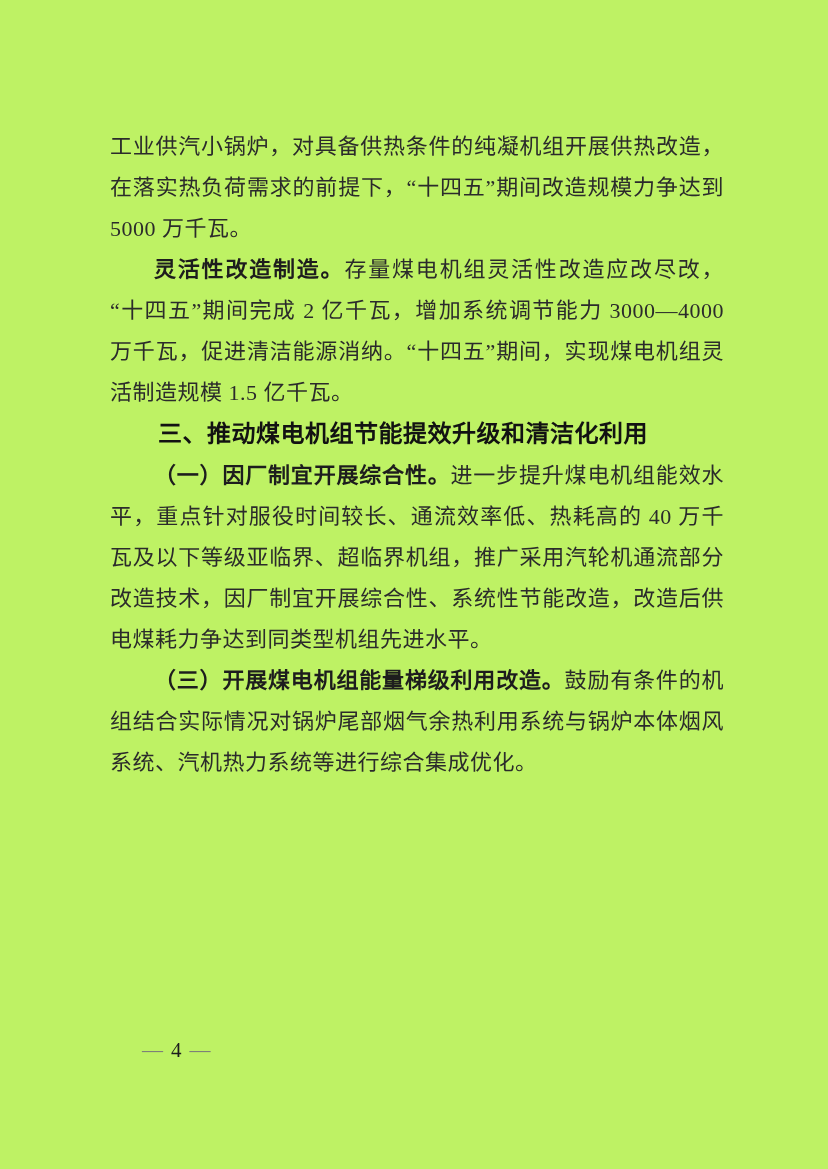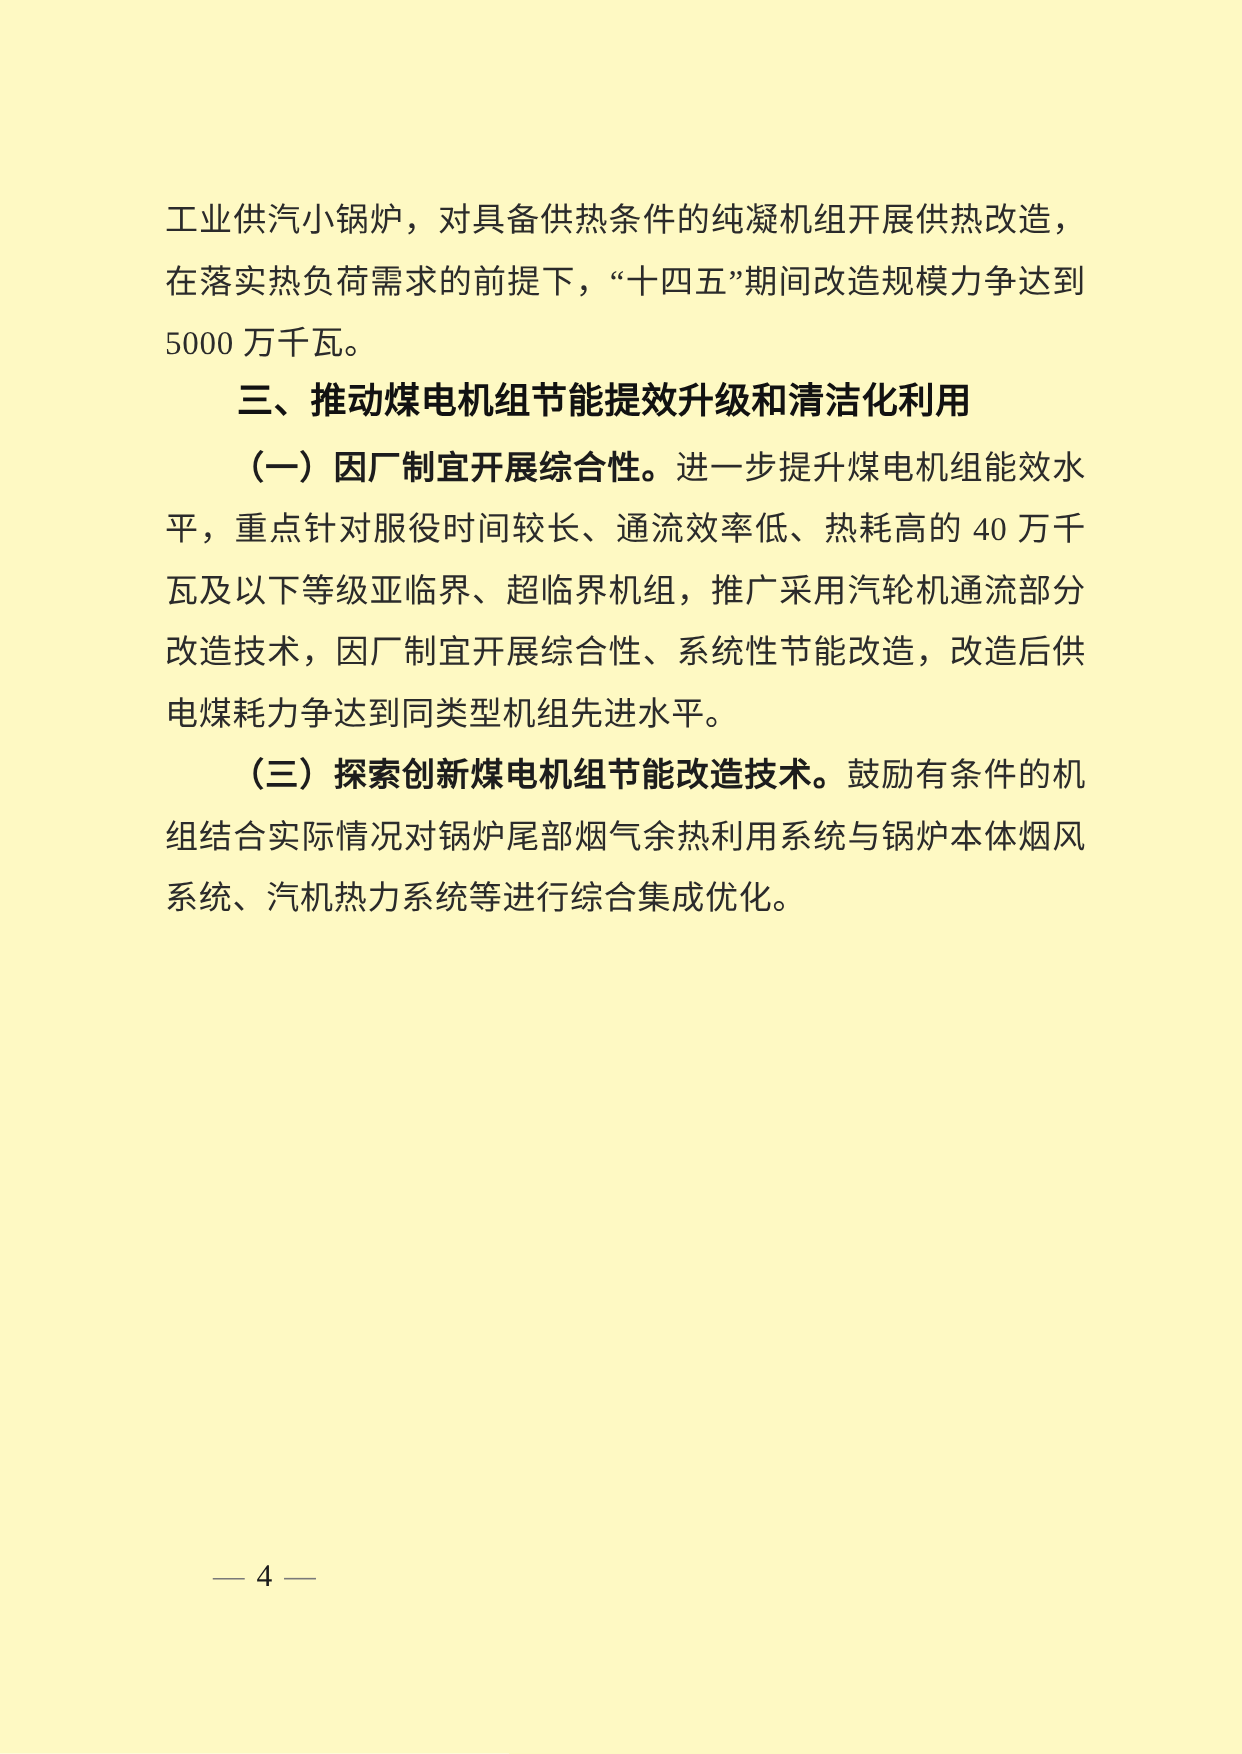"工业供汽小锅炉，对具备供热条件的纯凝机组开展供热改造，在落实热负荷需求的前提下，" .doc-page { background: #fef9c3 -> #bef264 }
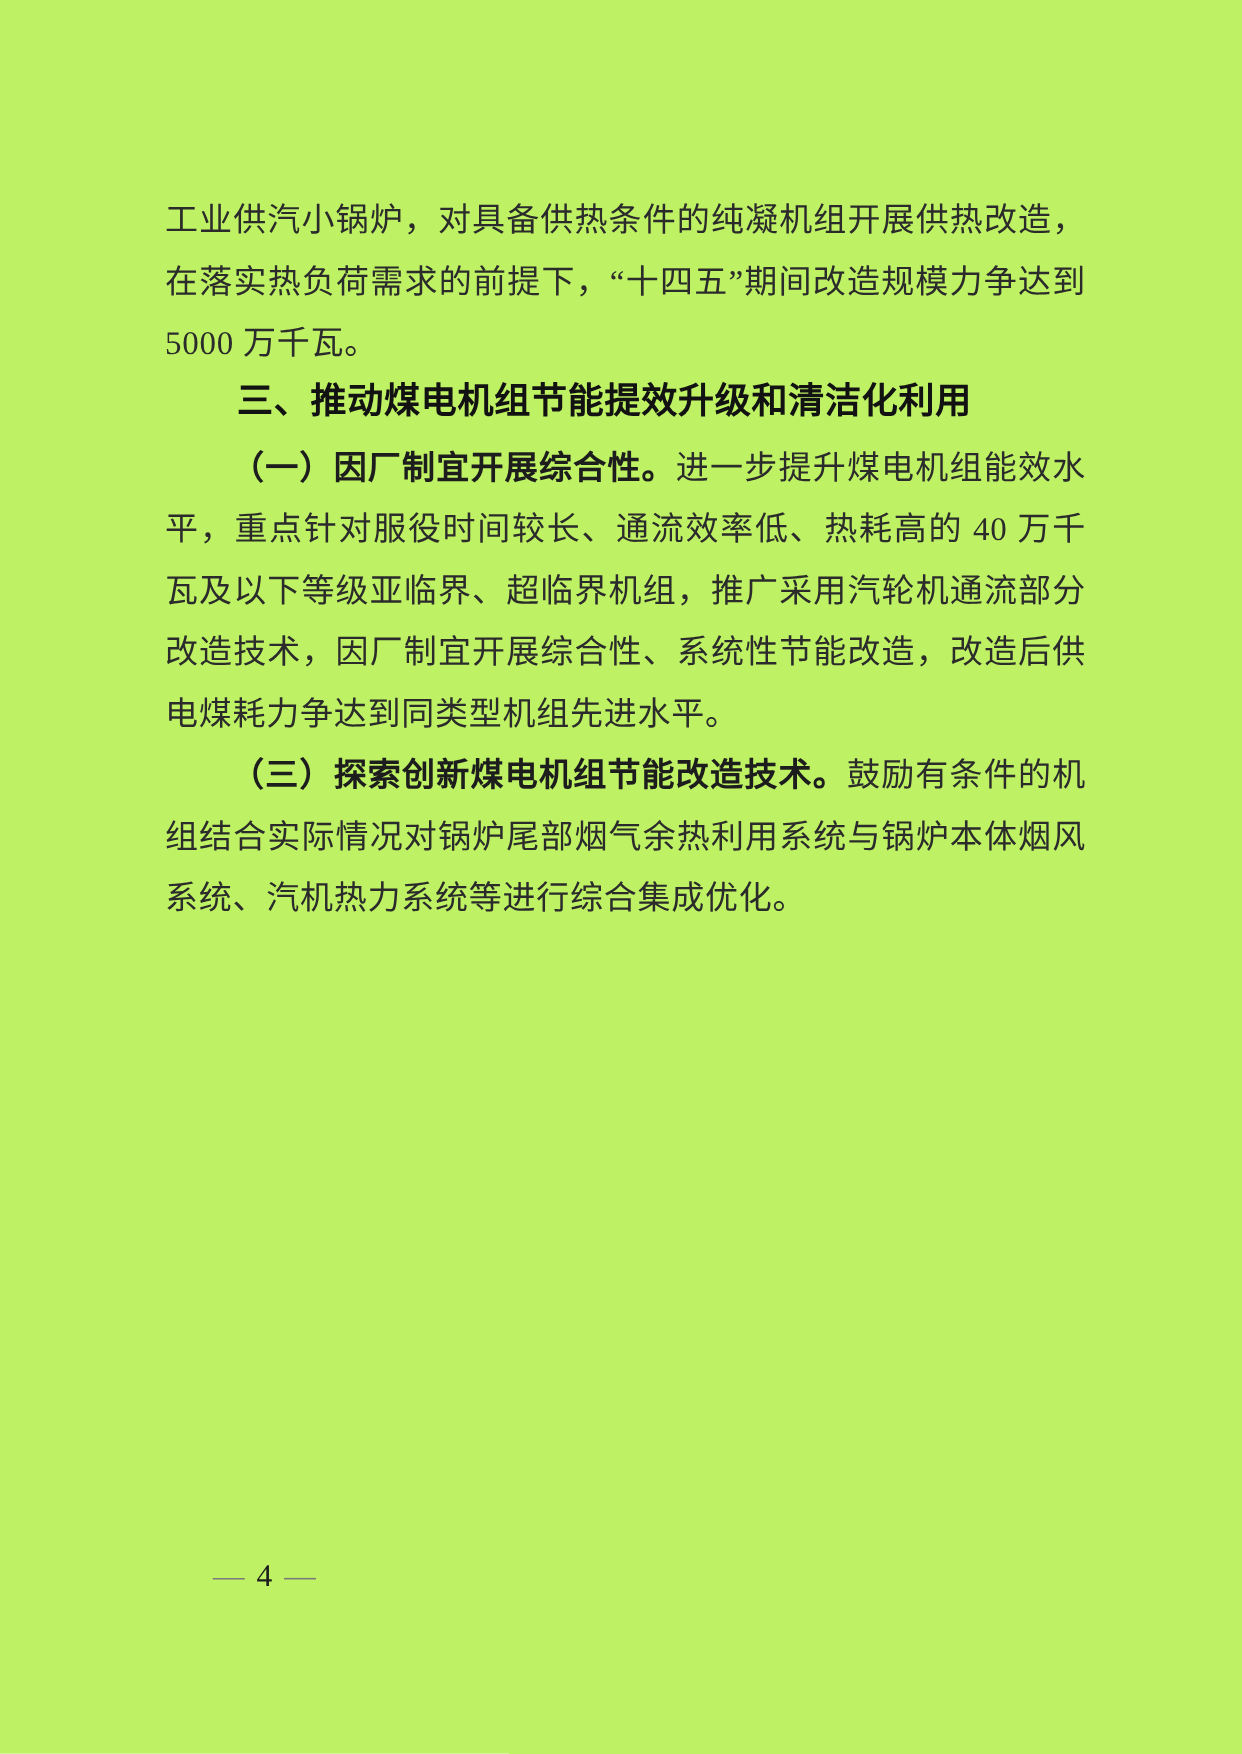"灵活性改造制造。存量煤电机组灵活性改造应改尽改，“十四五”期间完成 2" p.para { html: none -> <p><span>灵活性改造制造。</span><span>存量煤电机组灵活性改造应改尽改，“十四五”期间完成 2 亿千瓦，增加系统调节能力 3000—4000 万千瓦，促进清洁能源消纳。“十四五”期间，实现煤电机组灵活制造规模 1.5 亿千瓦。</span></p> }
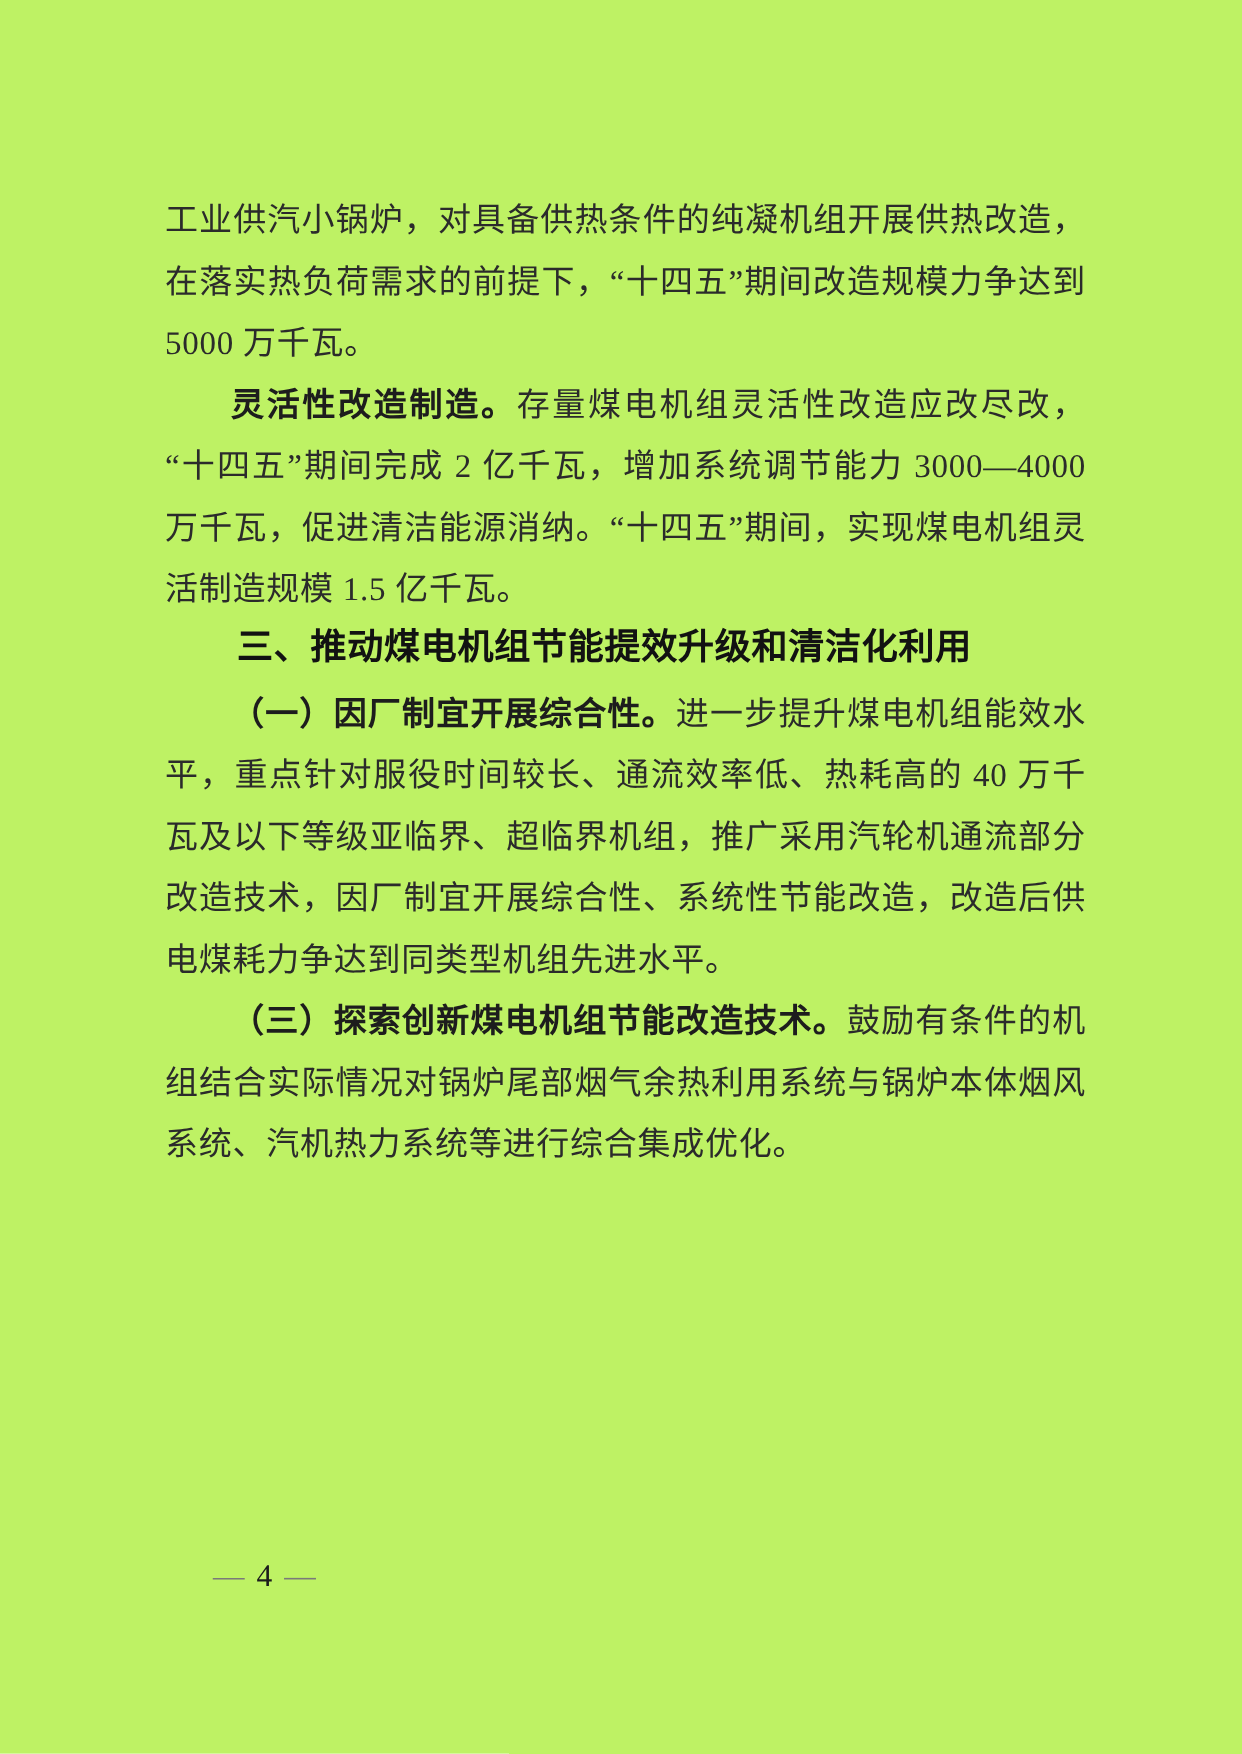"三、推动煤电机组节能提效升级和清洁化利用" .section-heading { font-family: Liberation Mono, monospace -> Liberation Serif, serif }
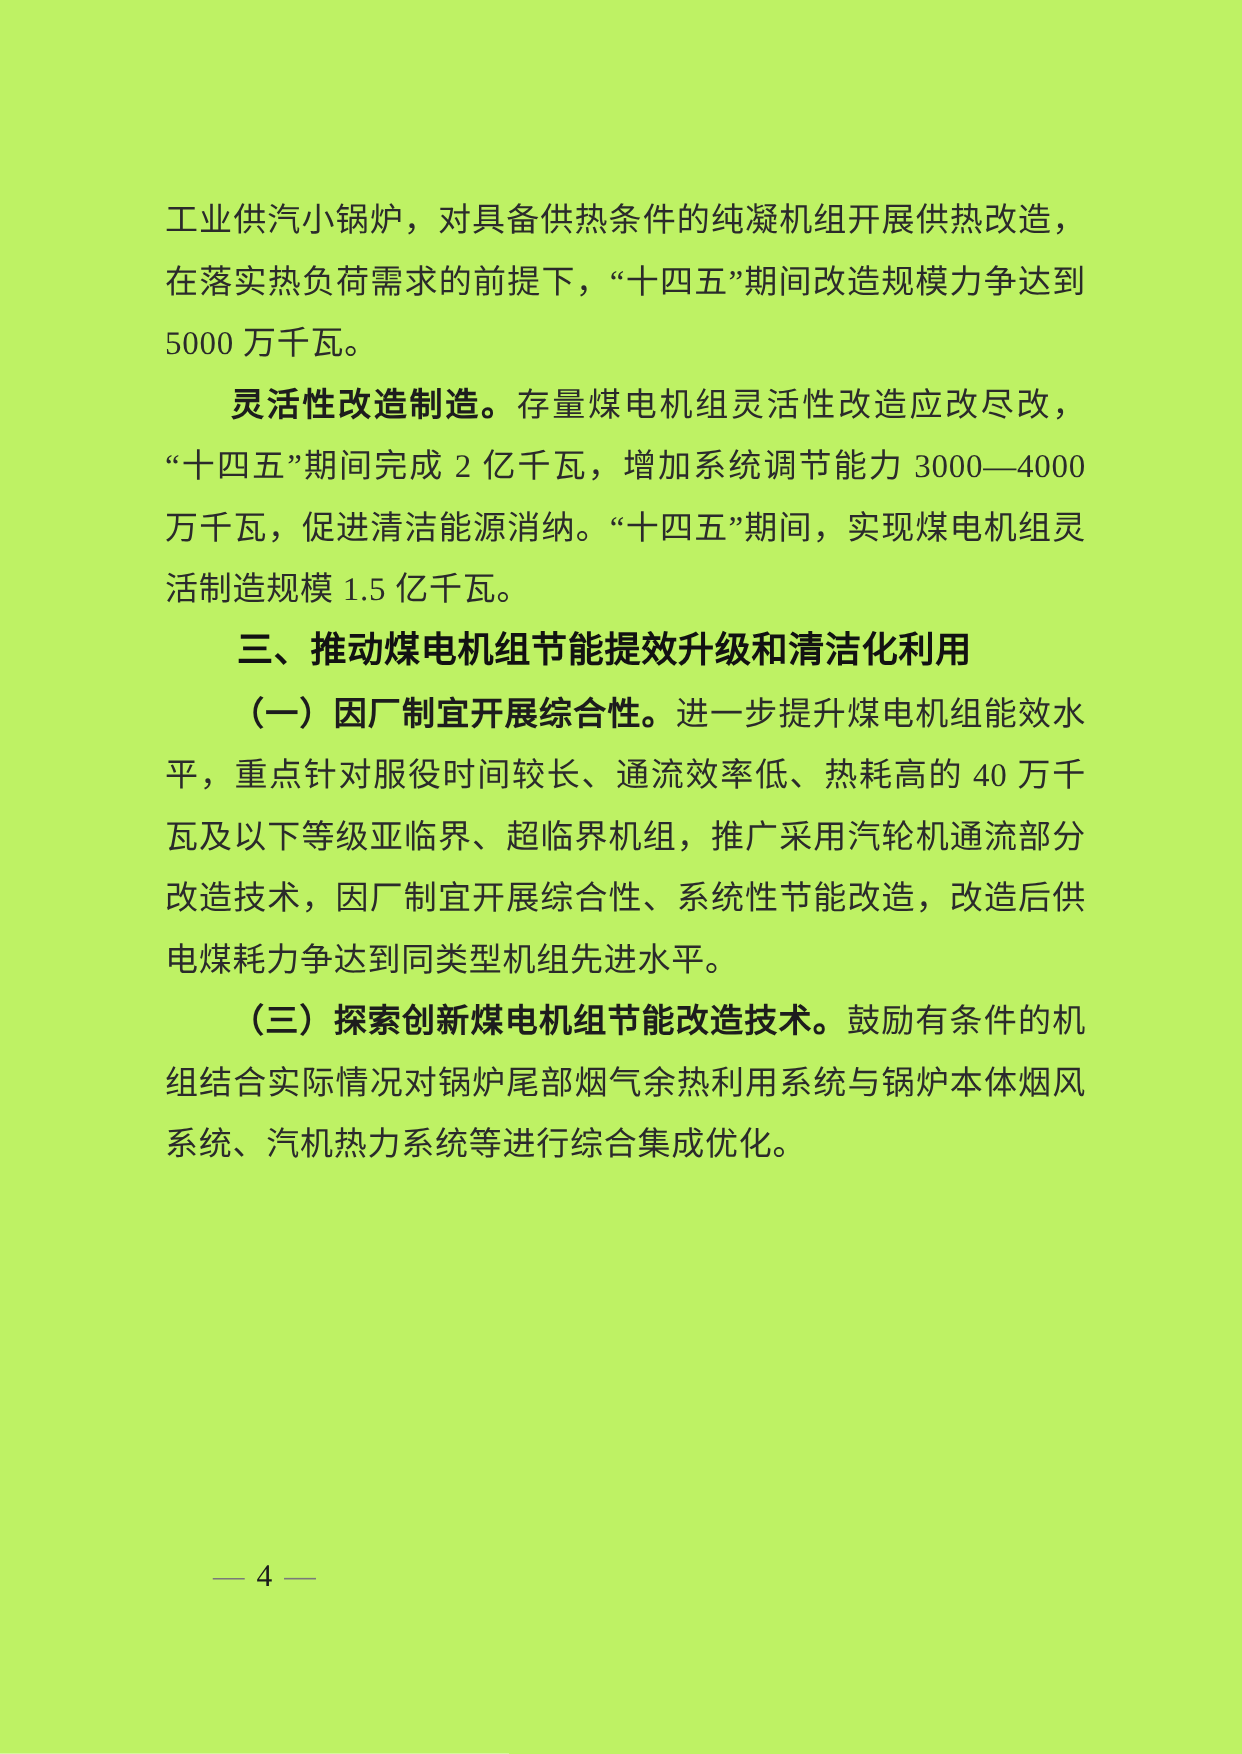"（三）探索创新煤电机组节能改造技术。" span.lead { text: 探索创新煤电机组节能改造技术 -> 开展煤电机组能量梯级利用改造 }
